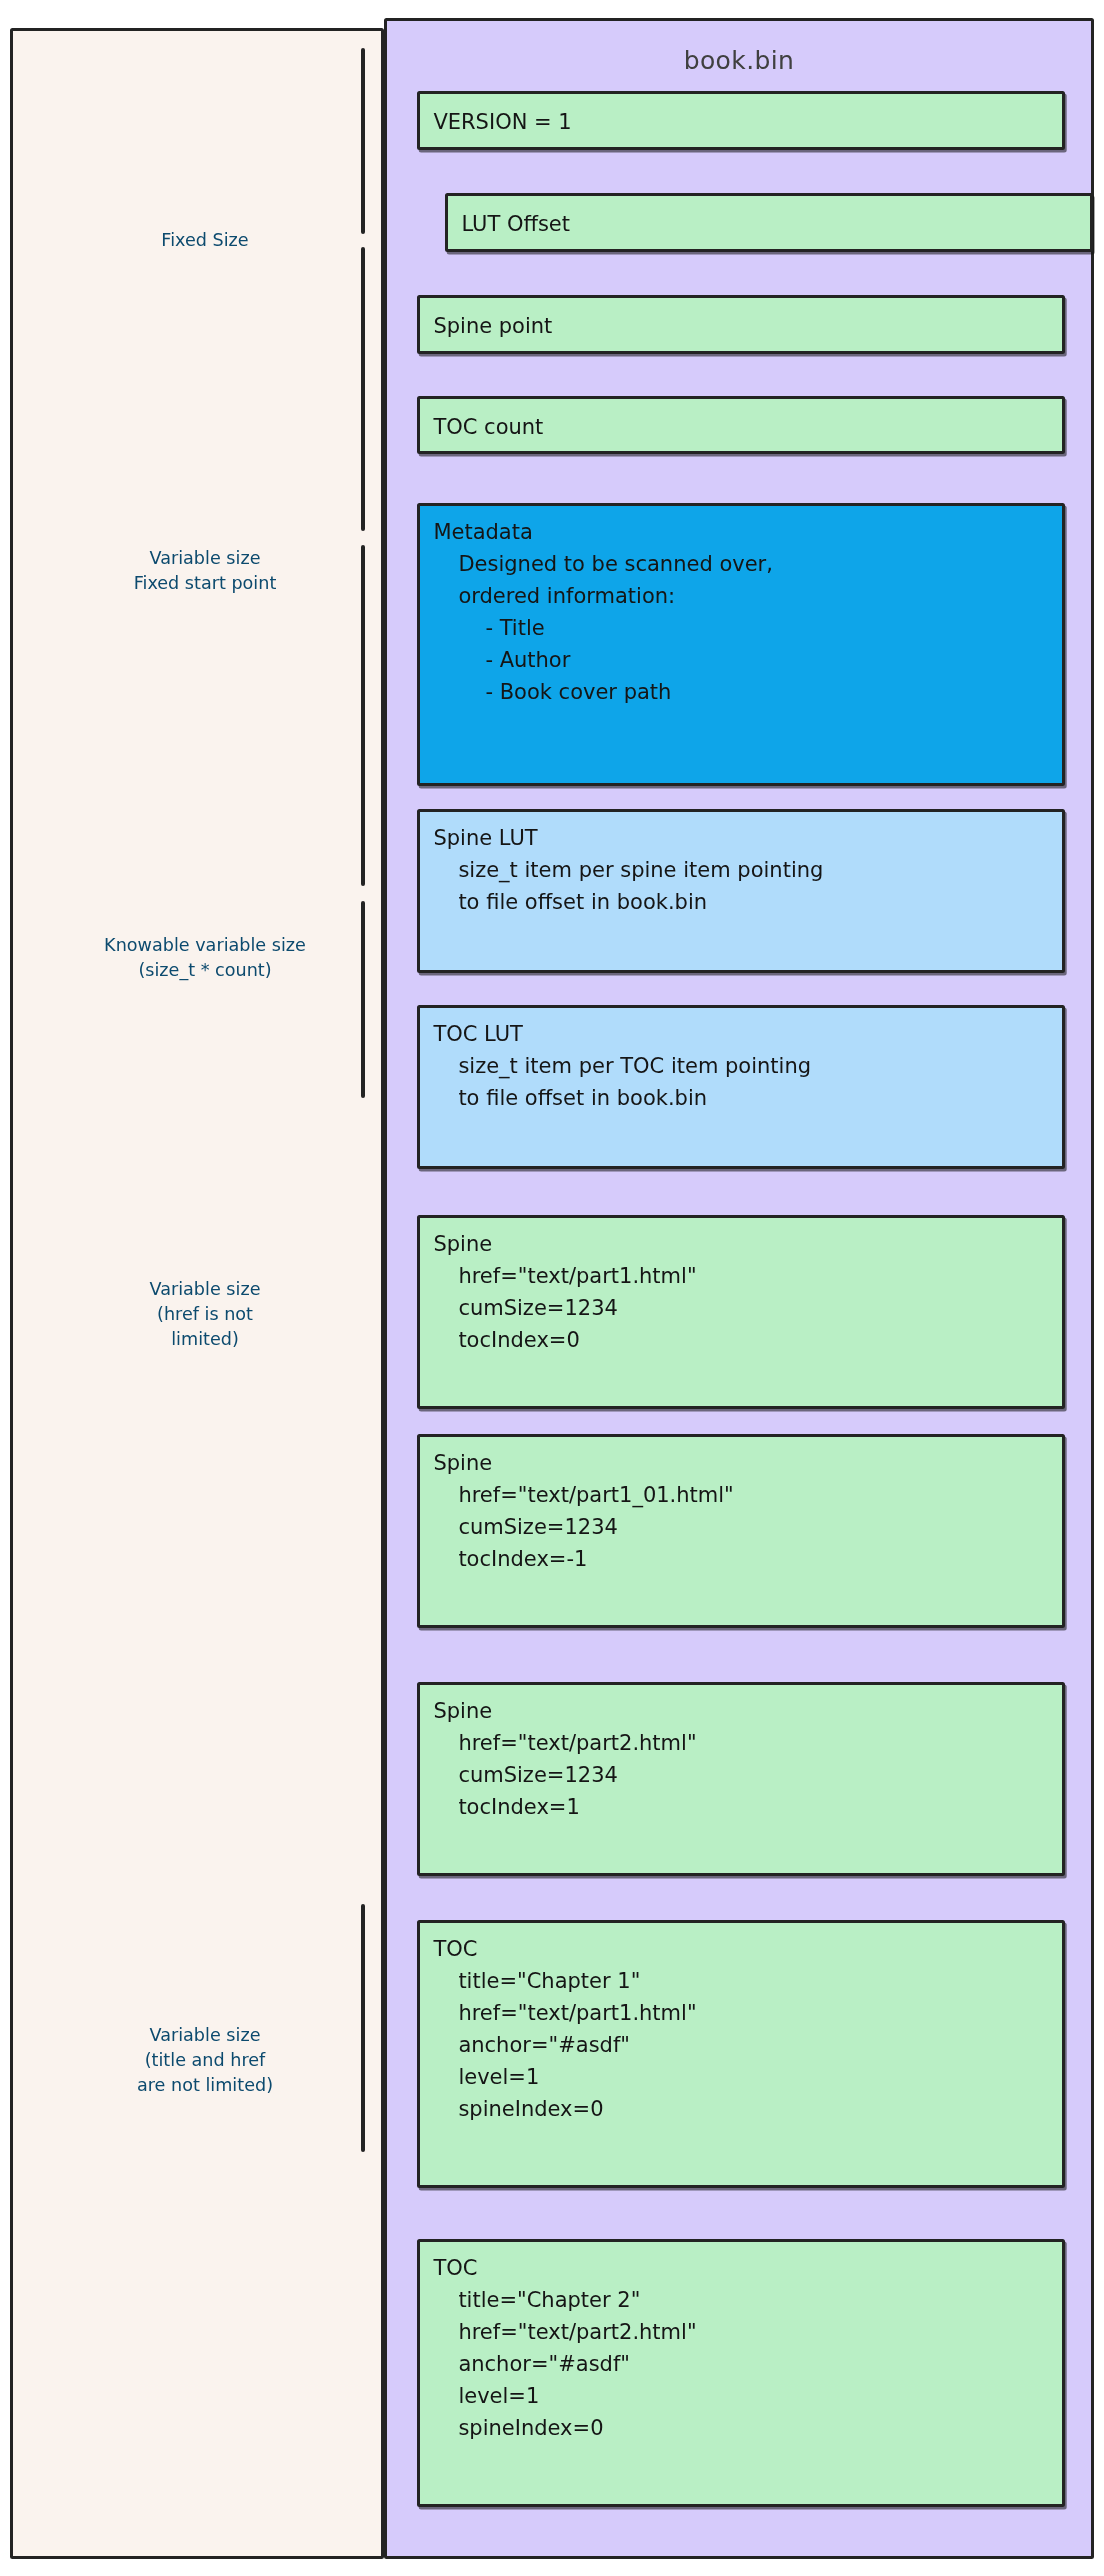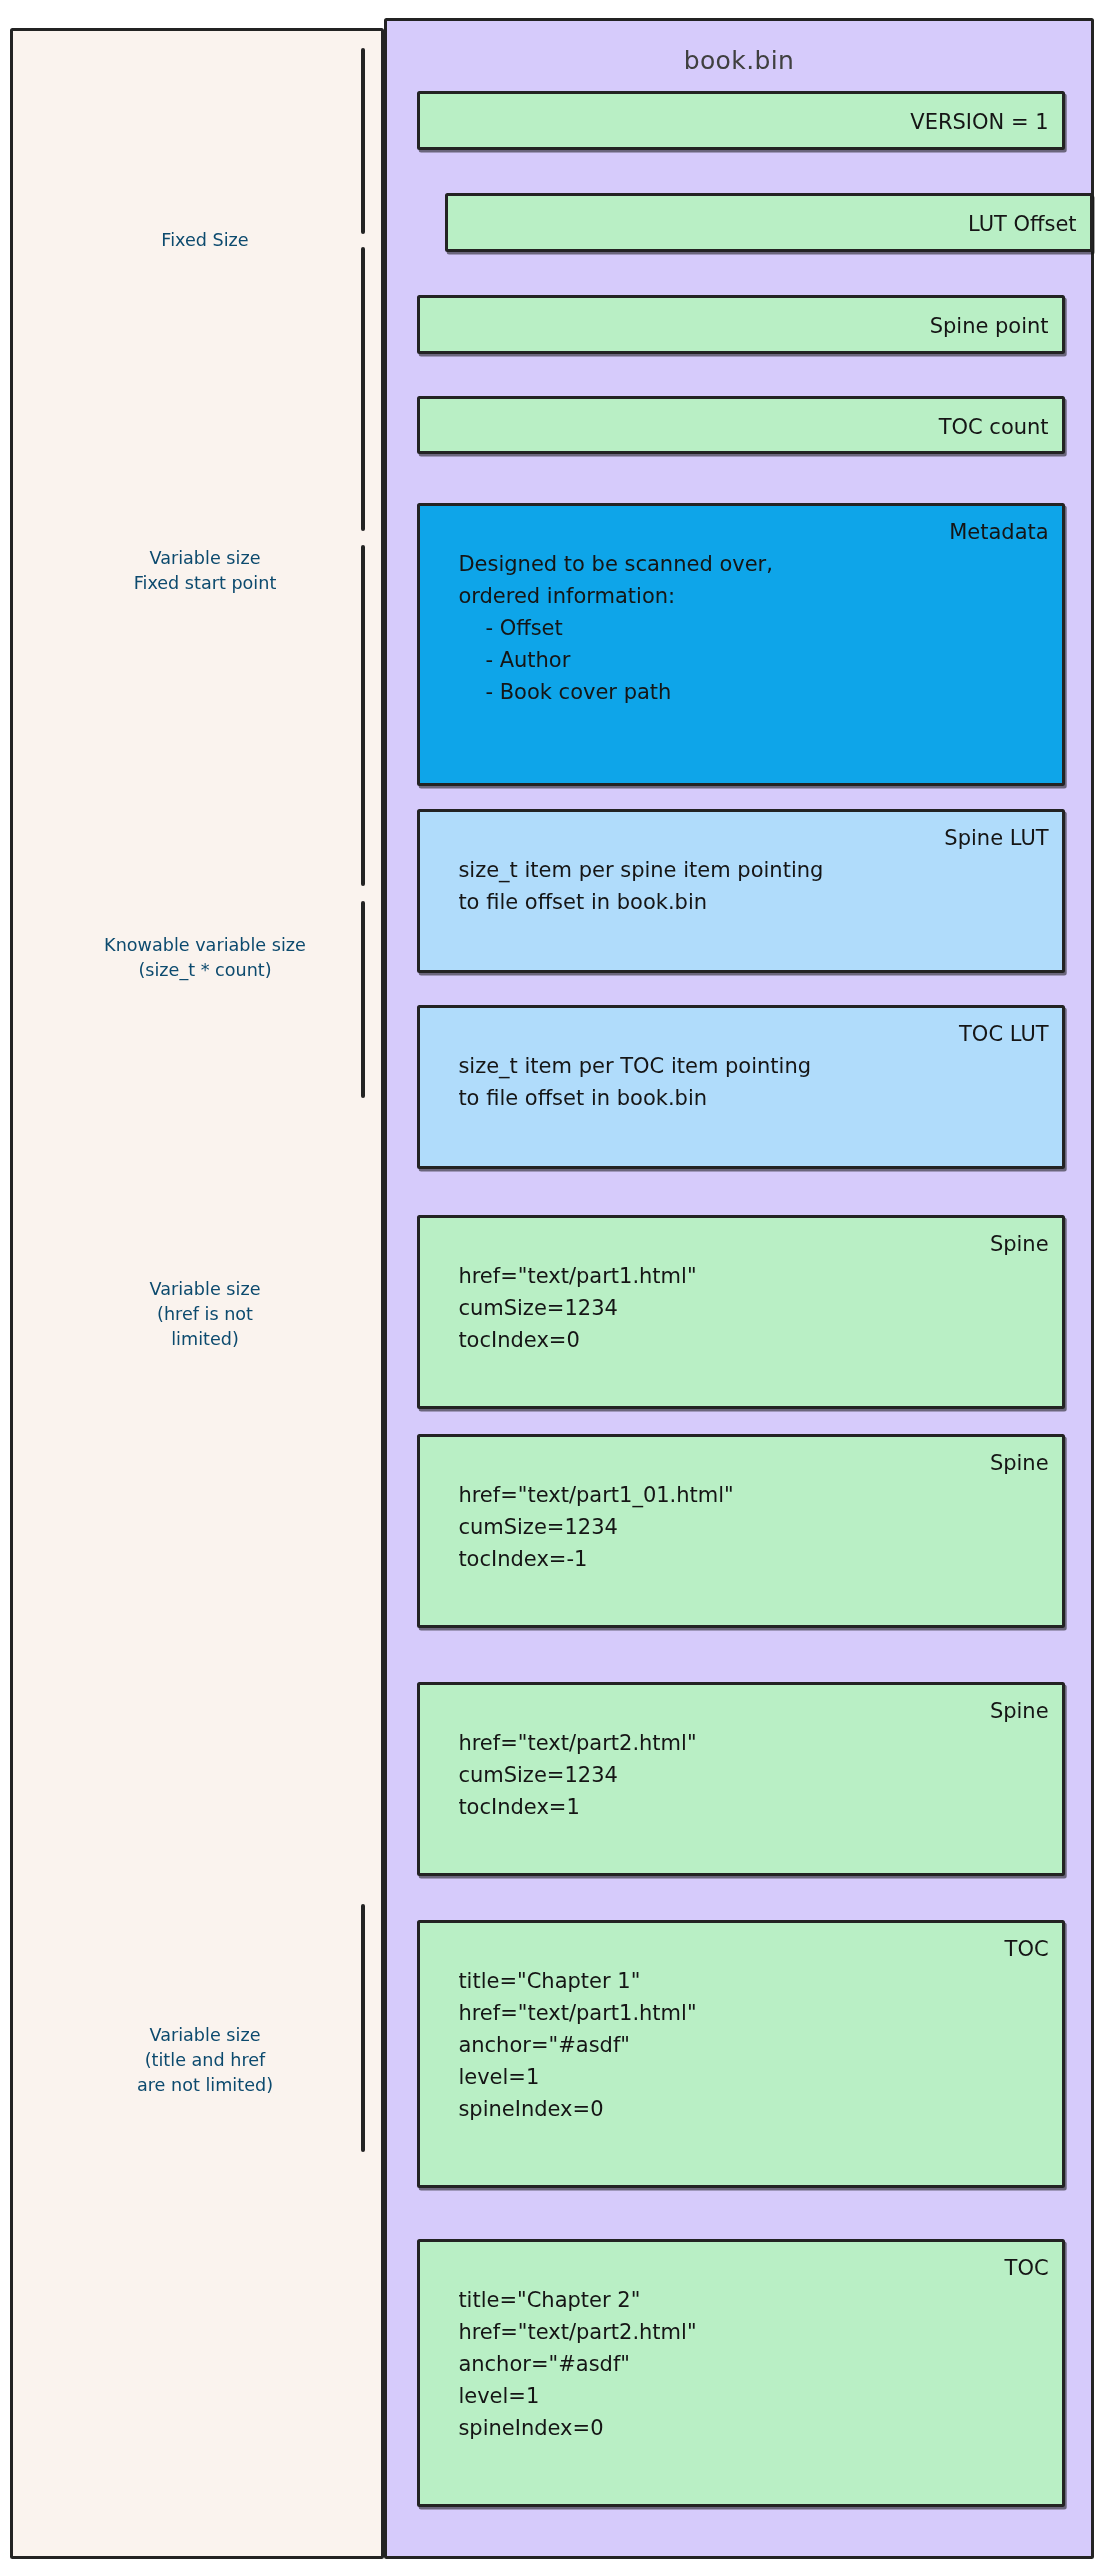"VERSION = 1" .rec .hdr { text-align: right -> none }
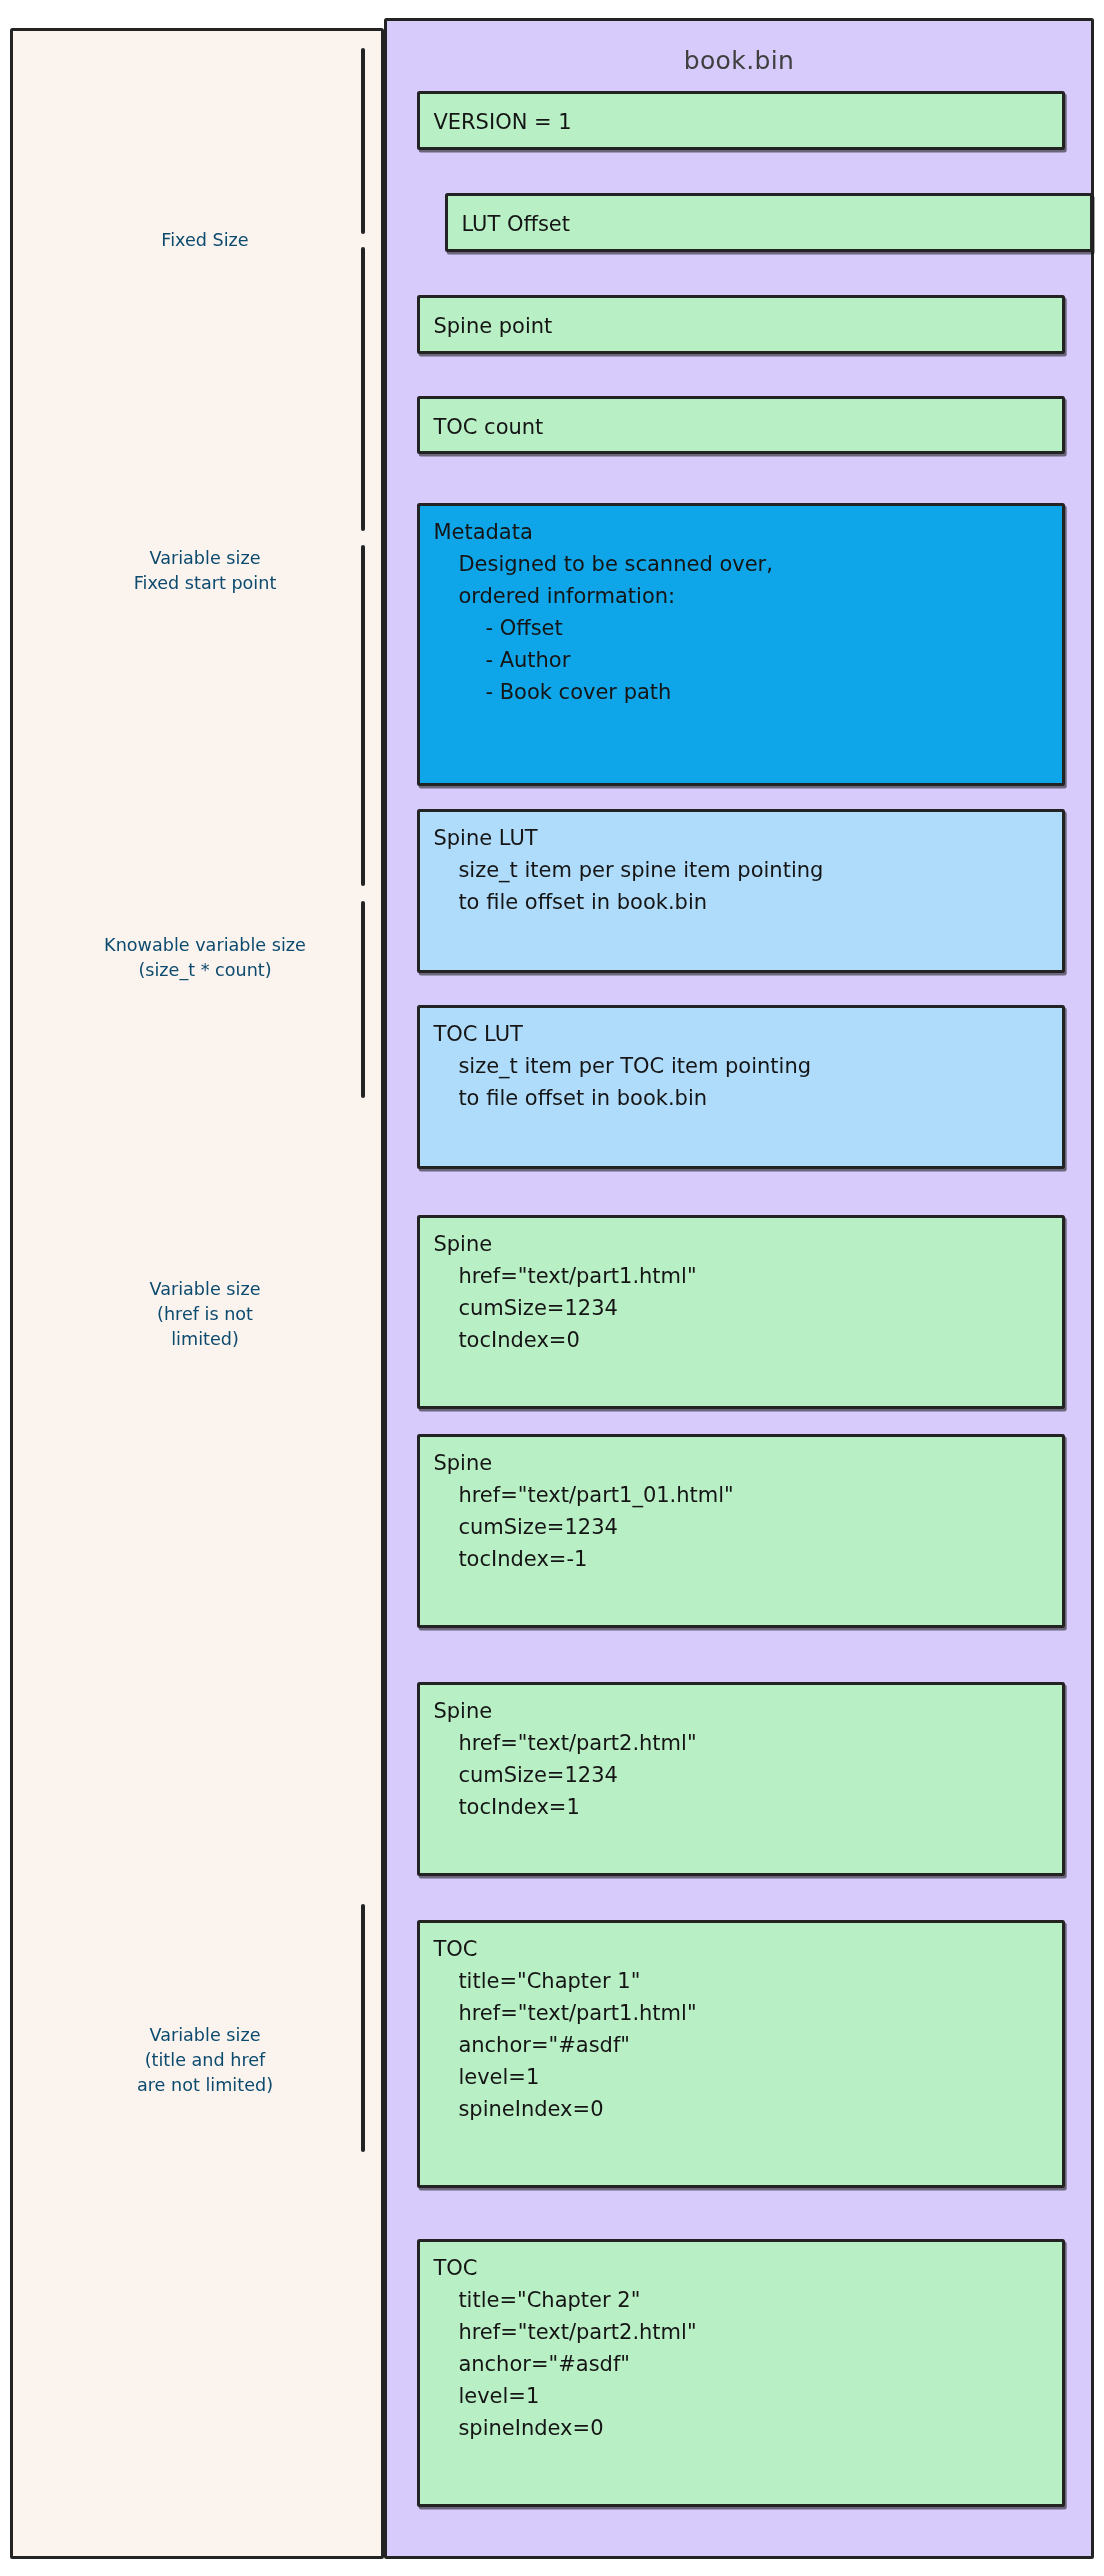"- Offset" span.ind2 { text: Offset -> Title }
